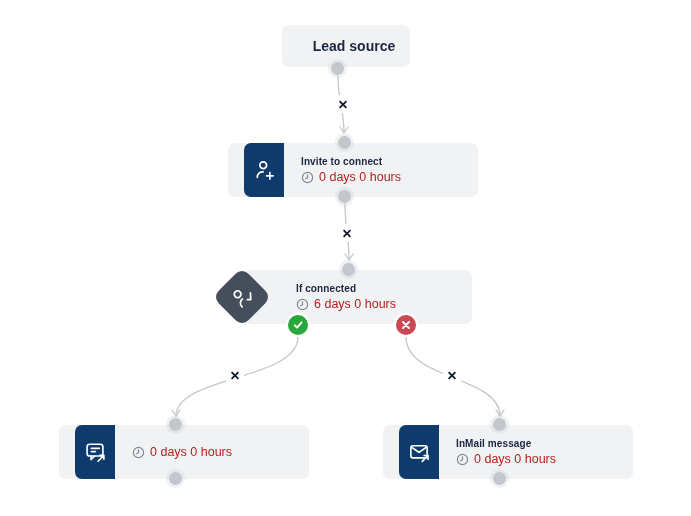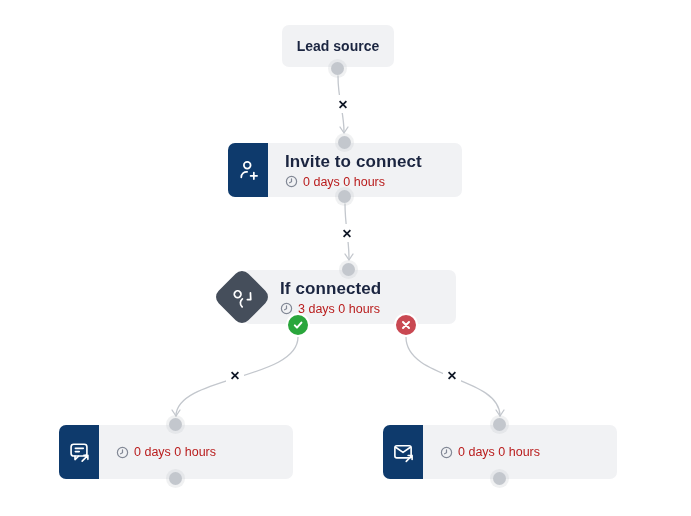"Lead source" .panel { padding-left: none -> 16px }
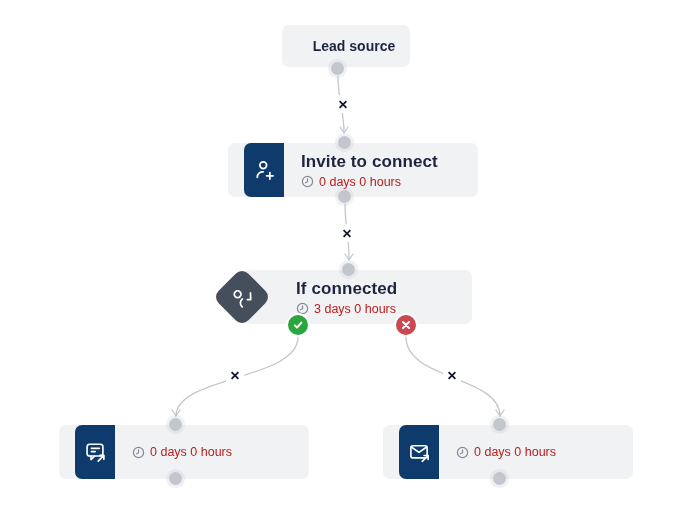"Invite to connect" .title { font-size: 17px -> 10px }
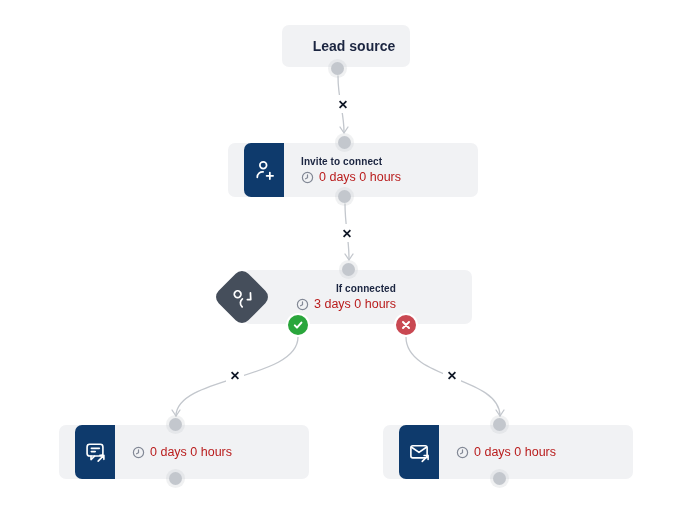"If connected" #node-if .body { text-align: right -> none }
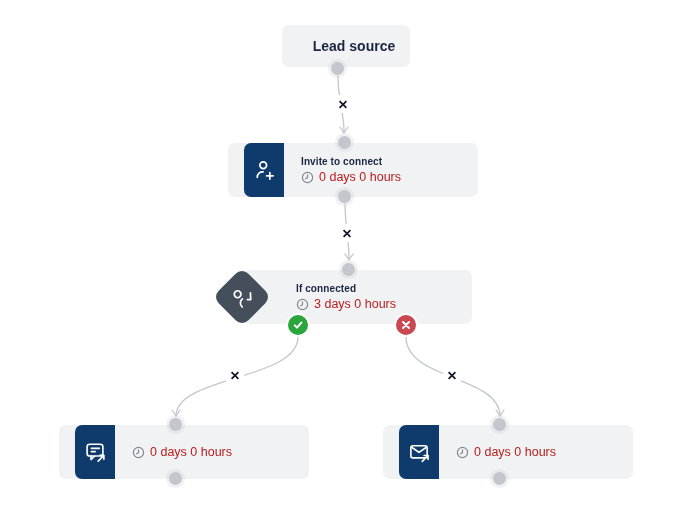"3 days 0 hours" span { text: 3 -> 6 }
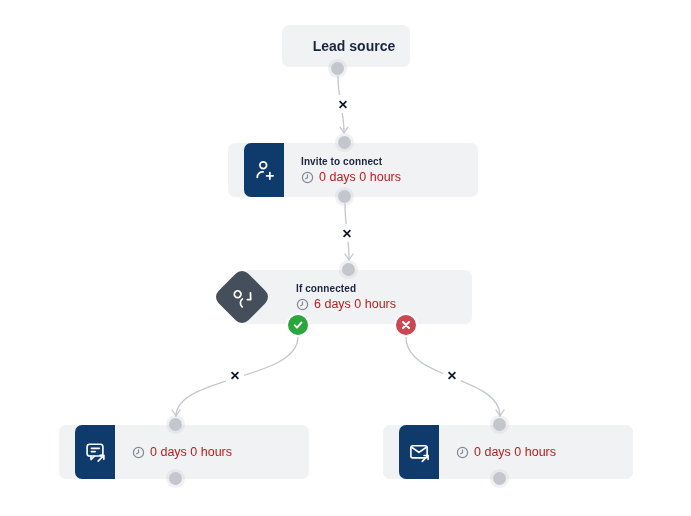"InMail message" span.title { html: none -> <span>InMail message</span> }
